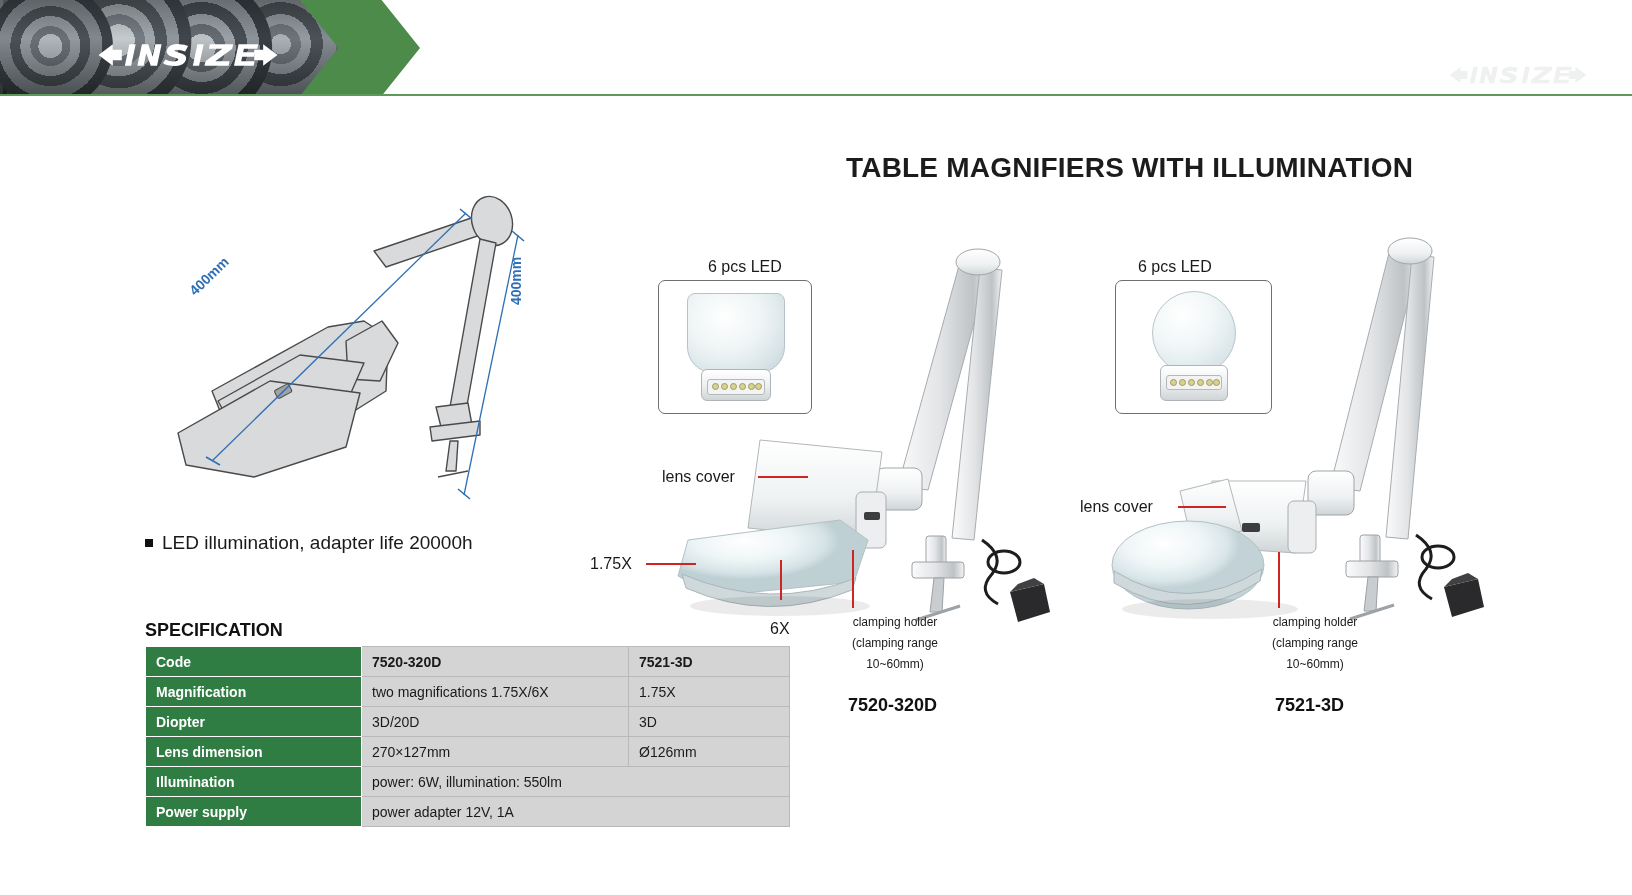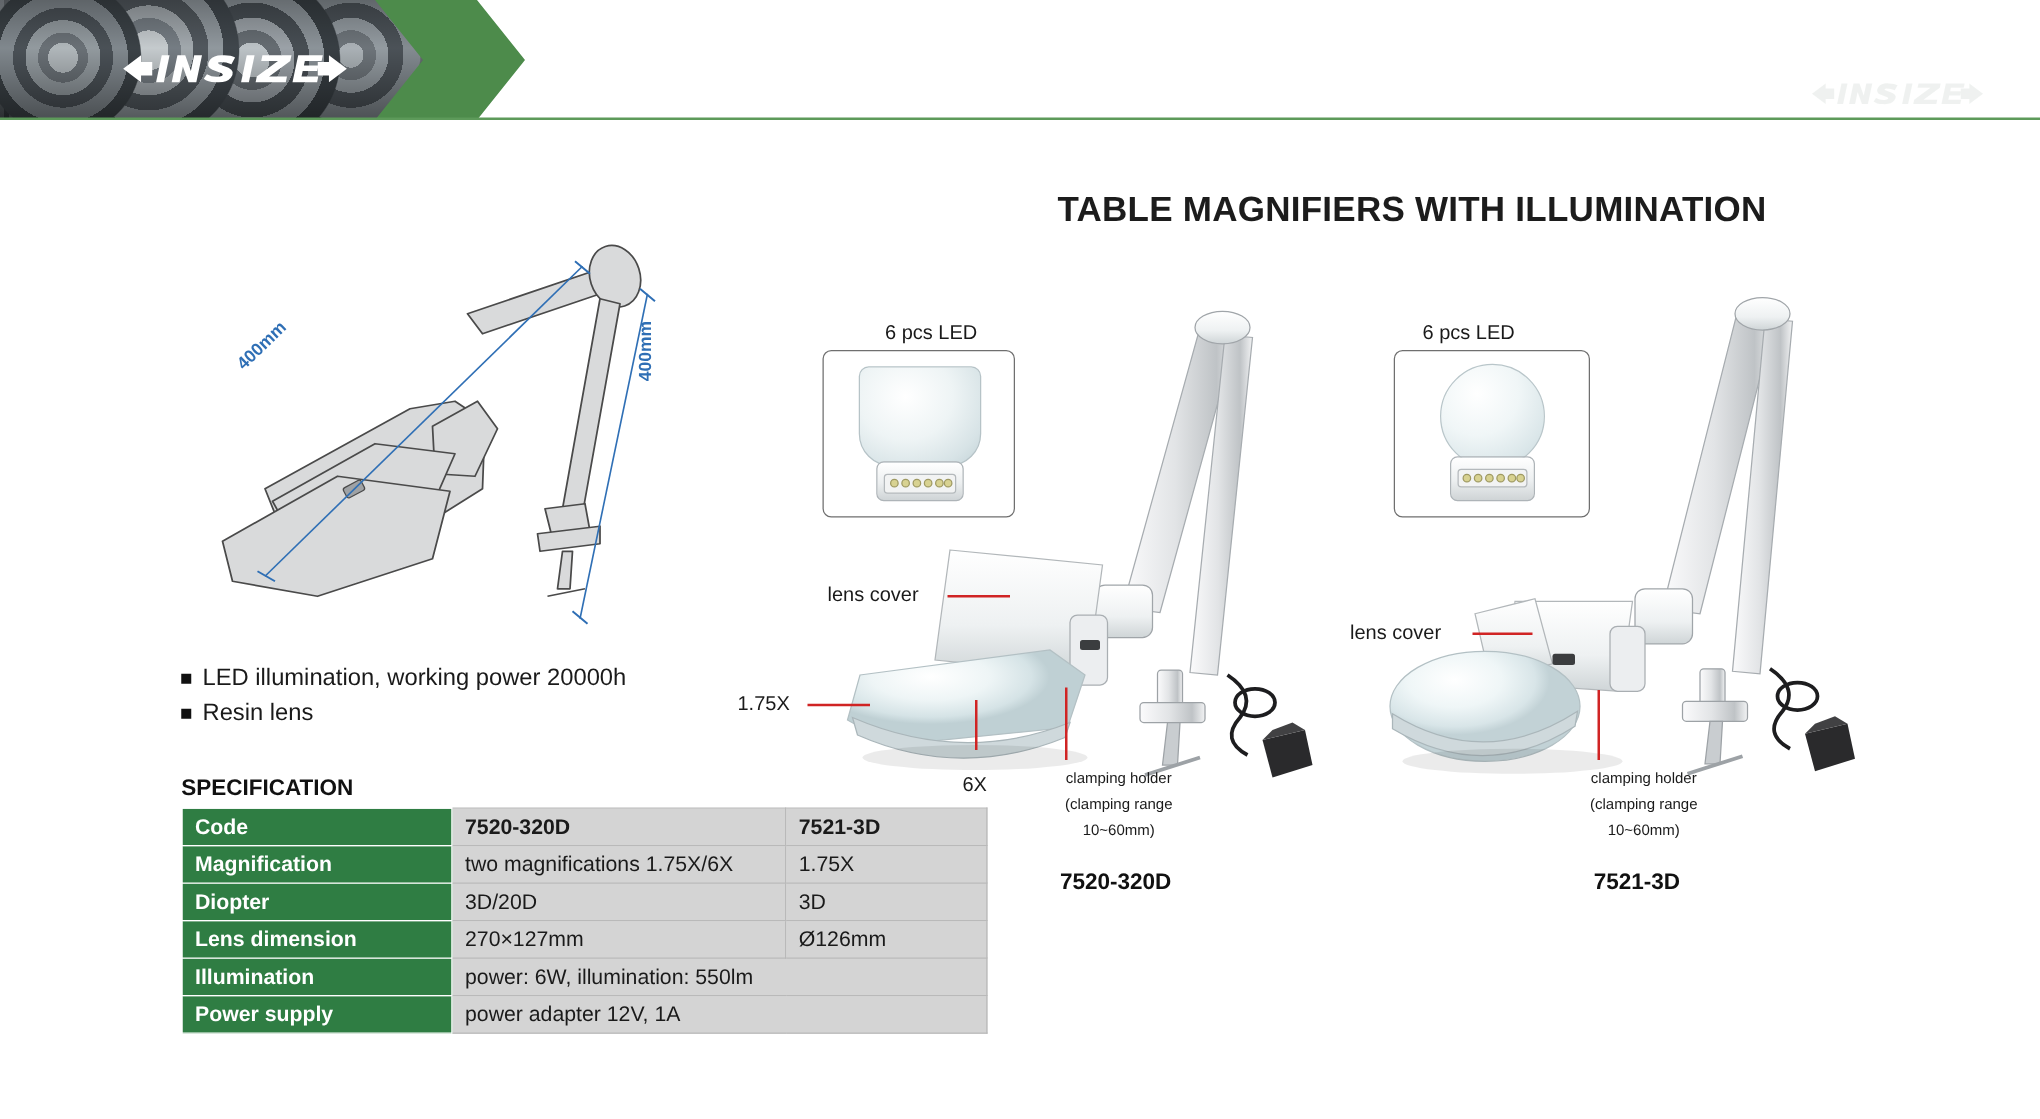"LED illumination, working power 20000h" span { text: working power -> adapter life }
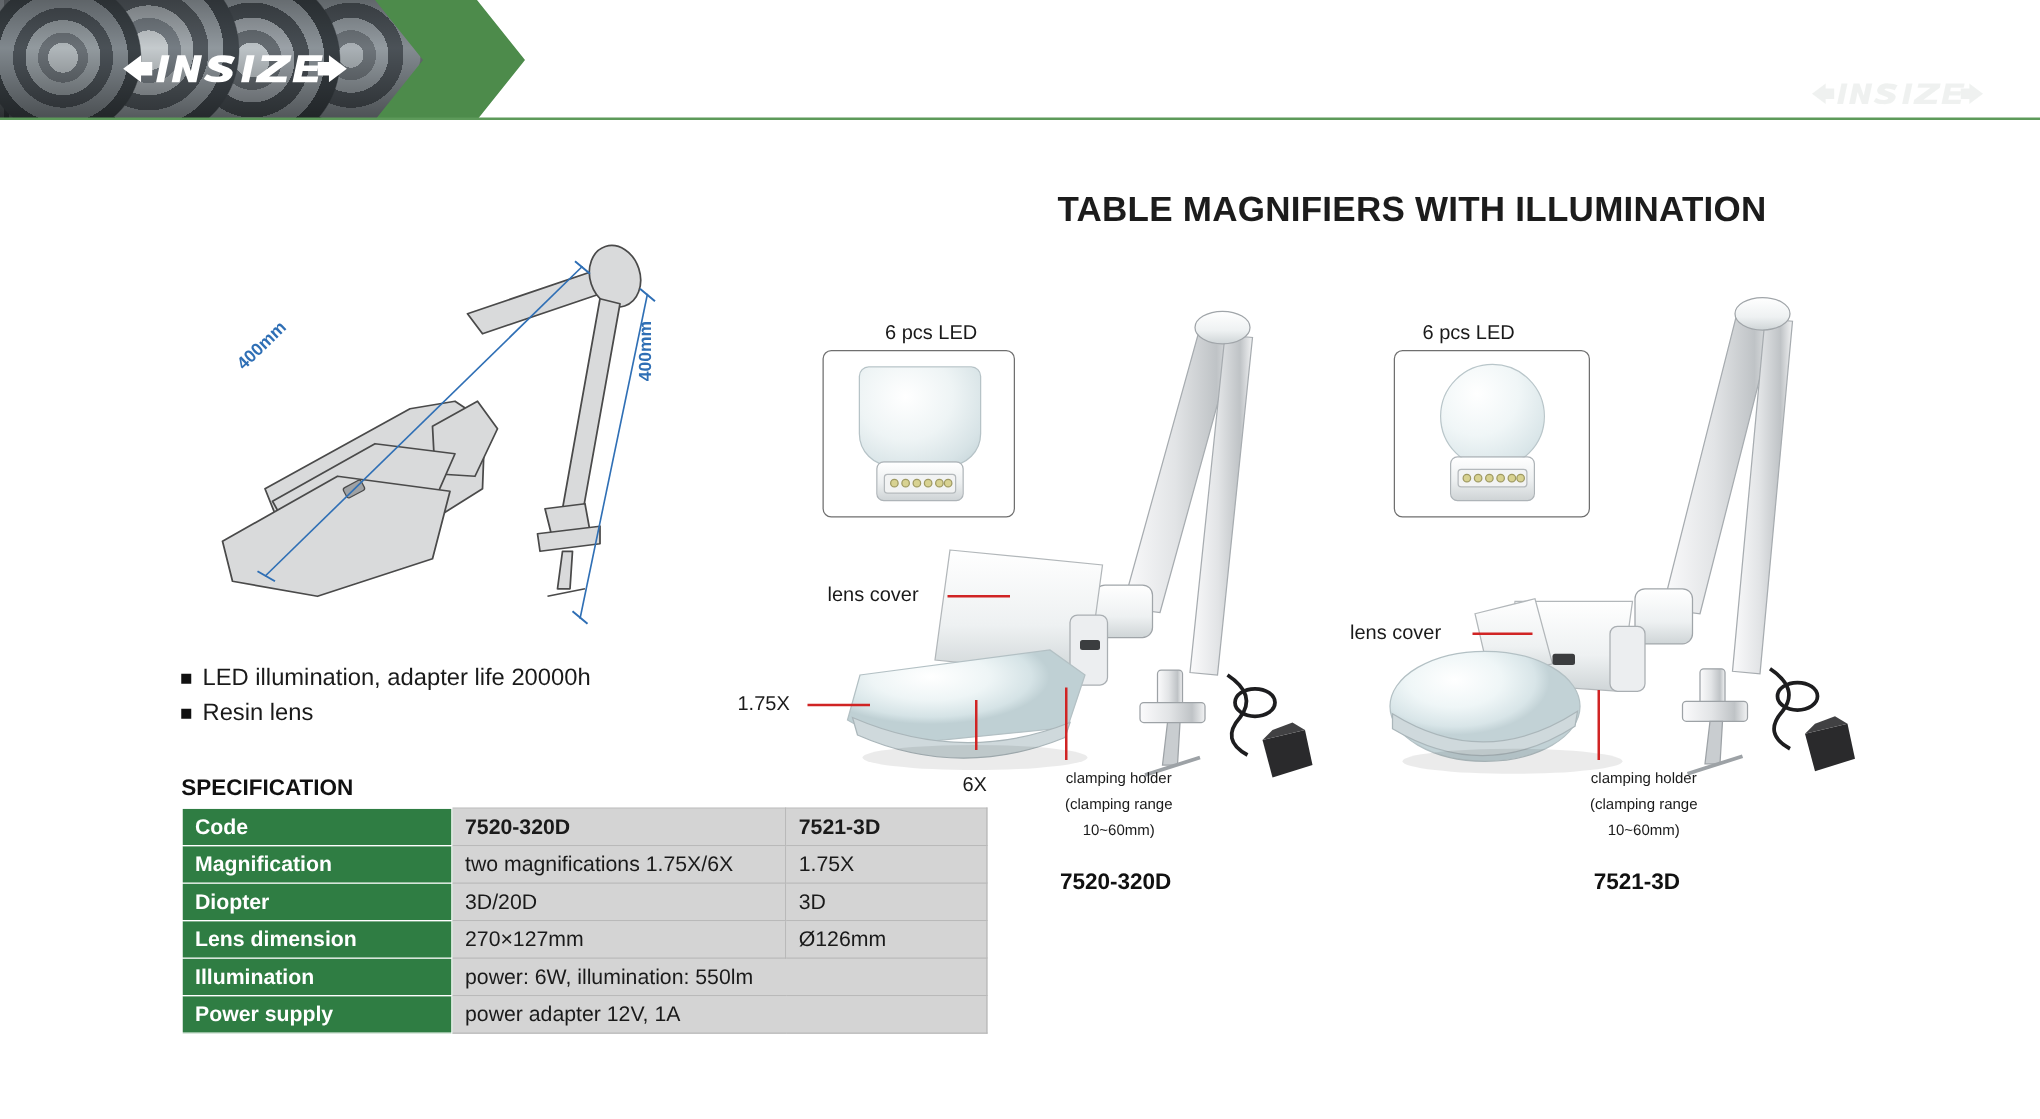"Resin lens" div.feature { html: <div> <span></span> <span>Resin lens</span> </div> -> none }
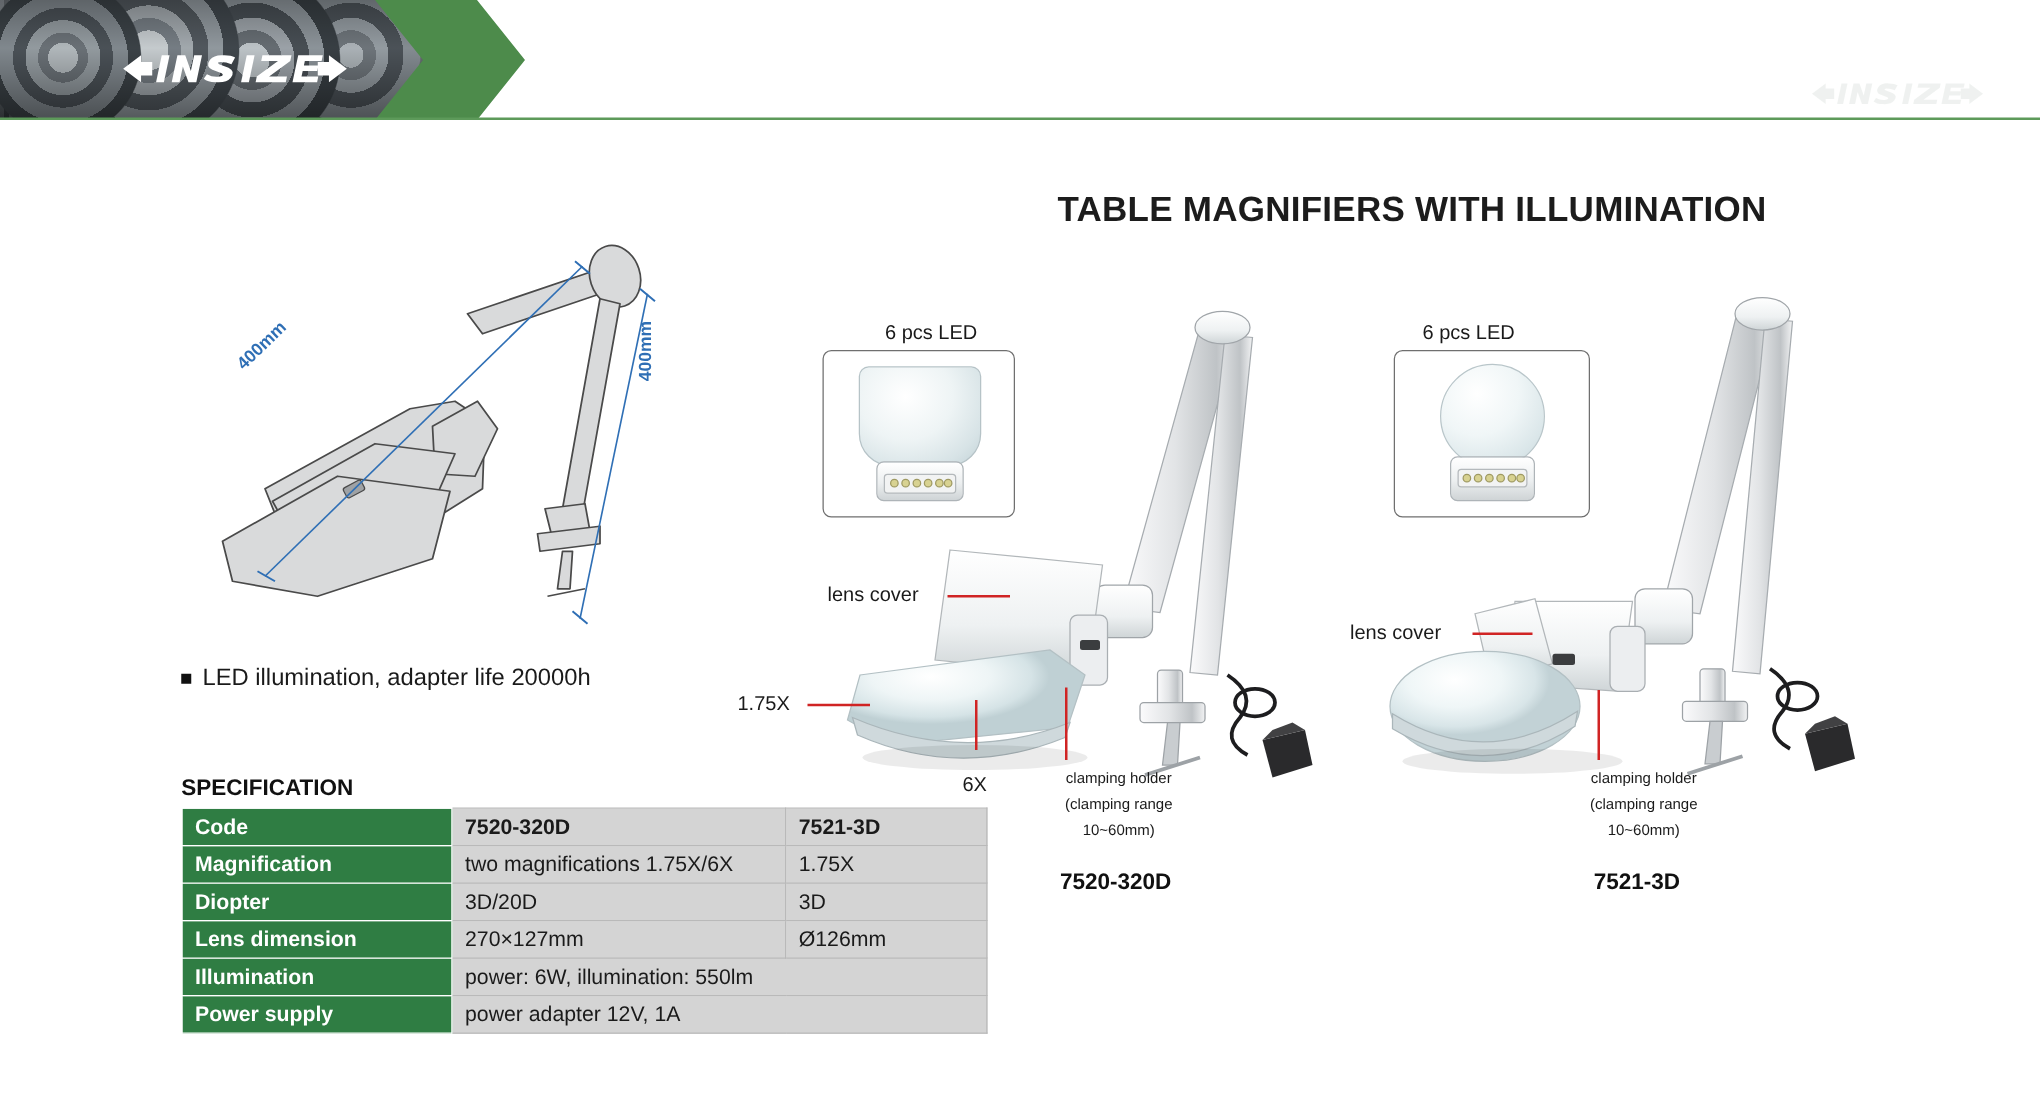"Code" .spec-table td { font-size: 17px -> 14px }
